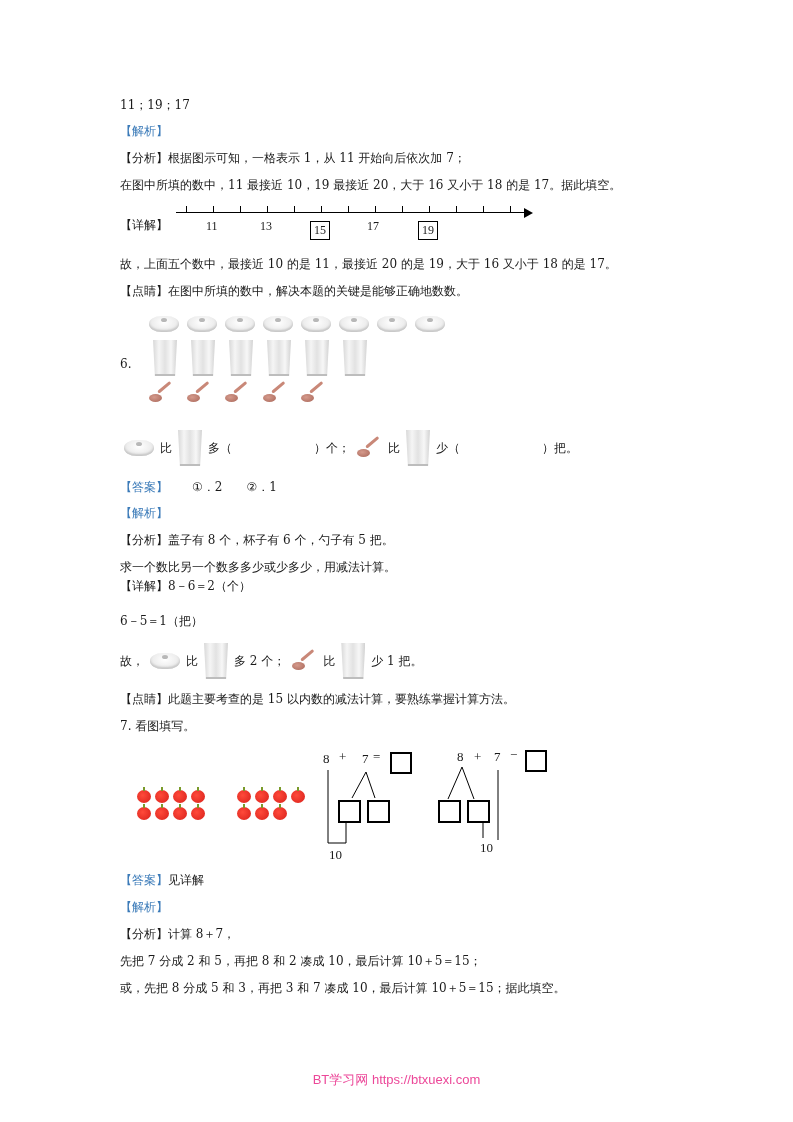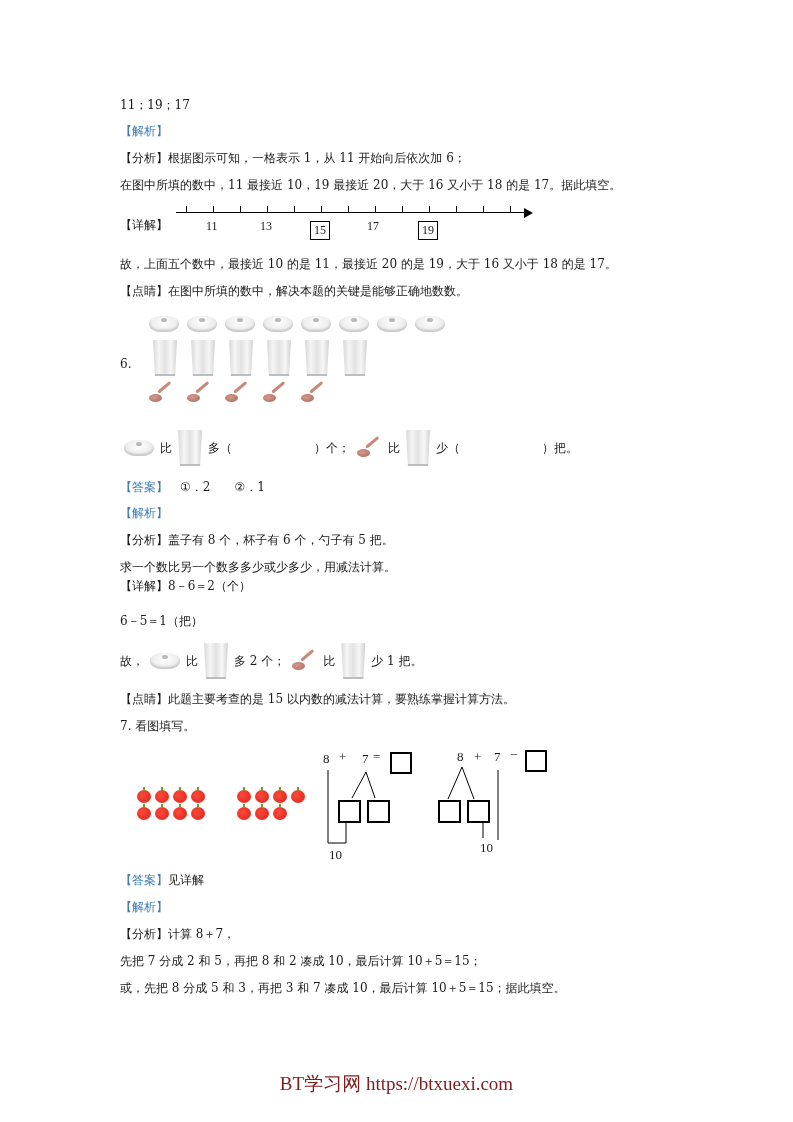"根据图示可知，一格表示 1，从 11 开始向后依次加 6；" span { text: 6 -> 7 }
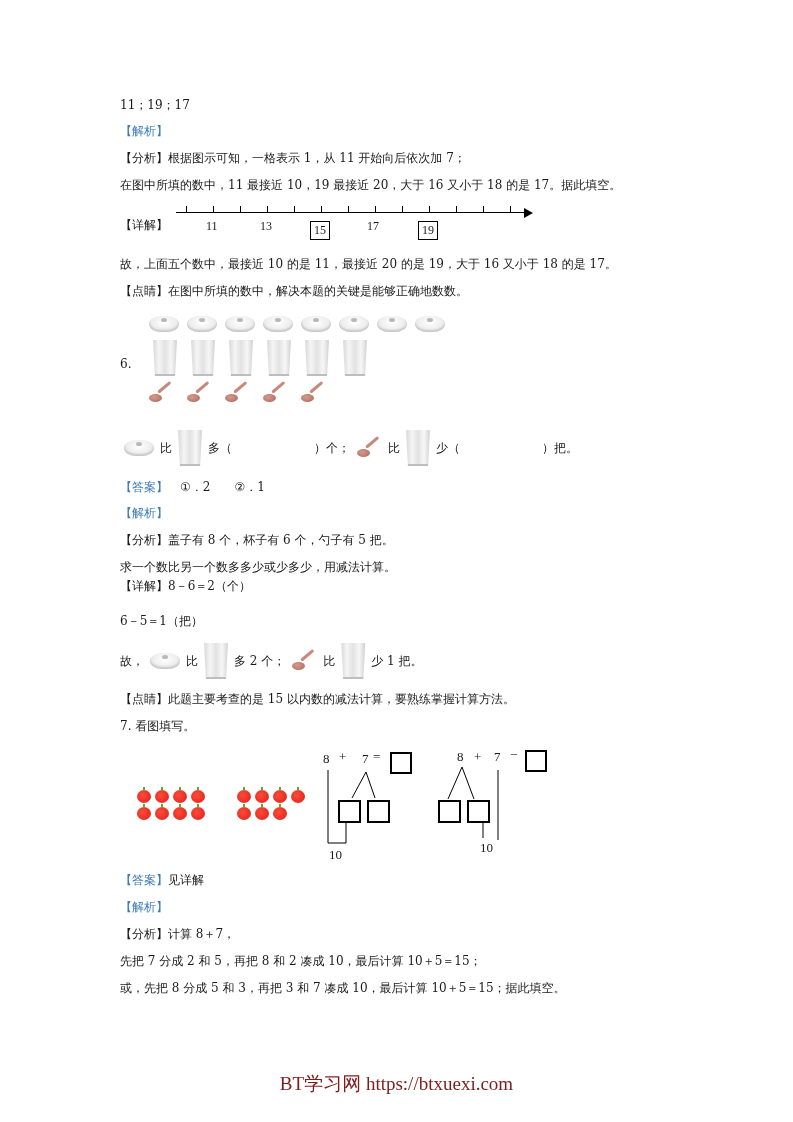"①．2 ②．1" span { margin-left: 12px -> 24px }
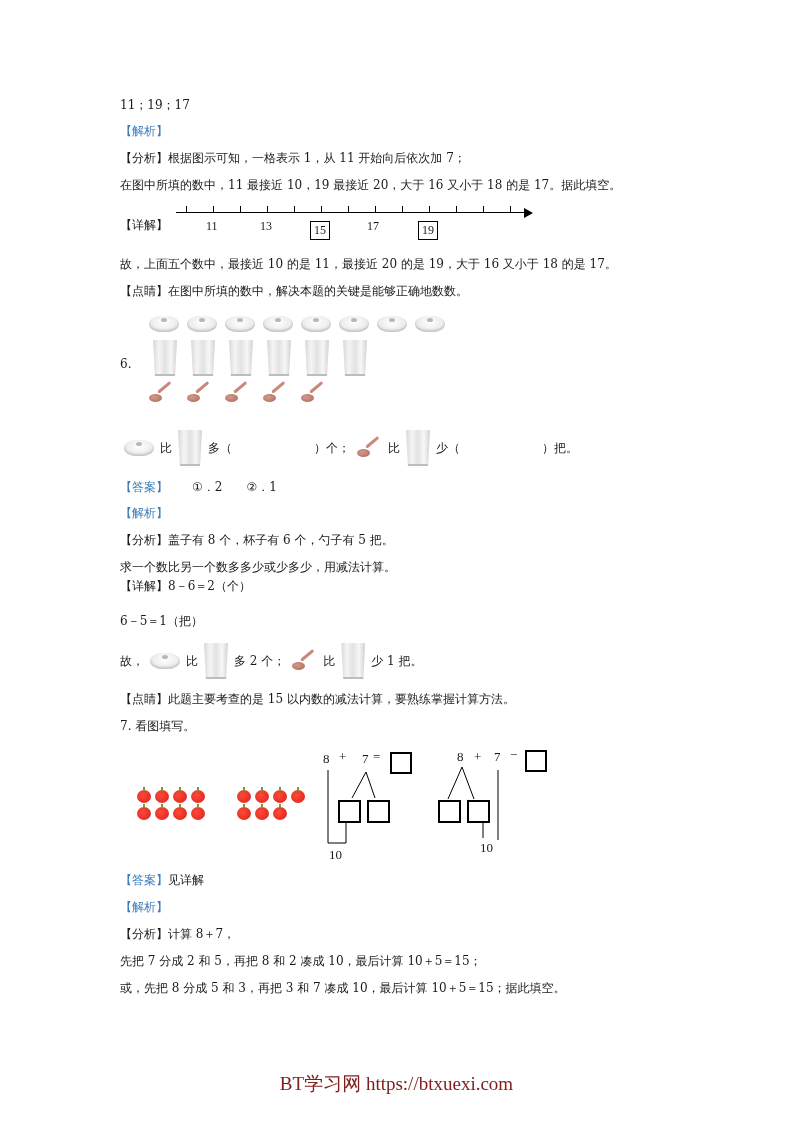"BT学习网 https://btxuexi.com" .footer { color: #7f1d1d -> #ec4899; font-family: Liberation Serif, serif -> Liberation Sans, sans-serif; font-size: 19px -> 13px }
